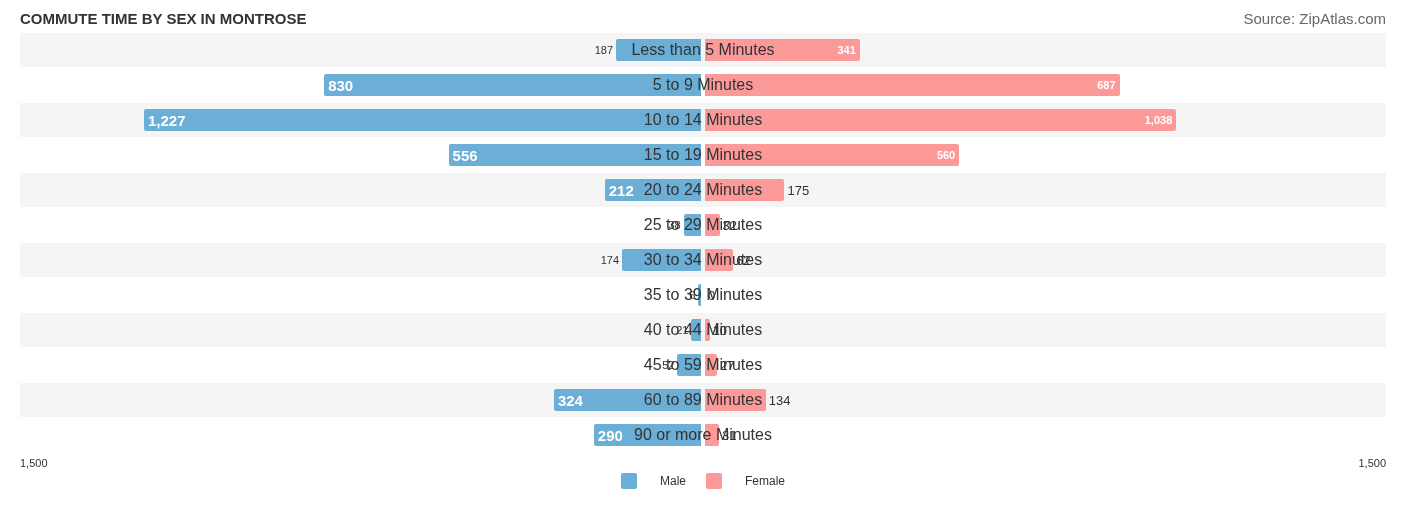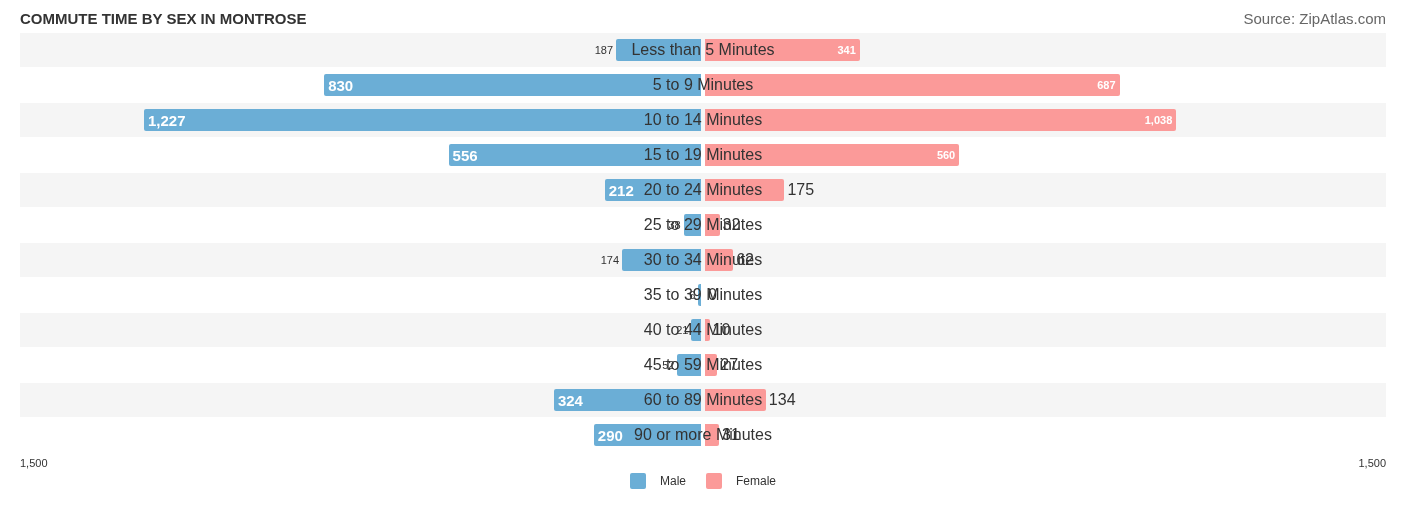"175" .val-right { font-size: 16px -> 13px }
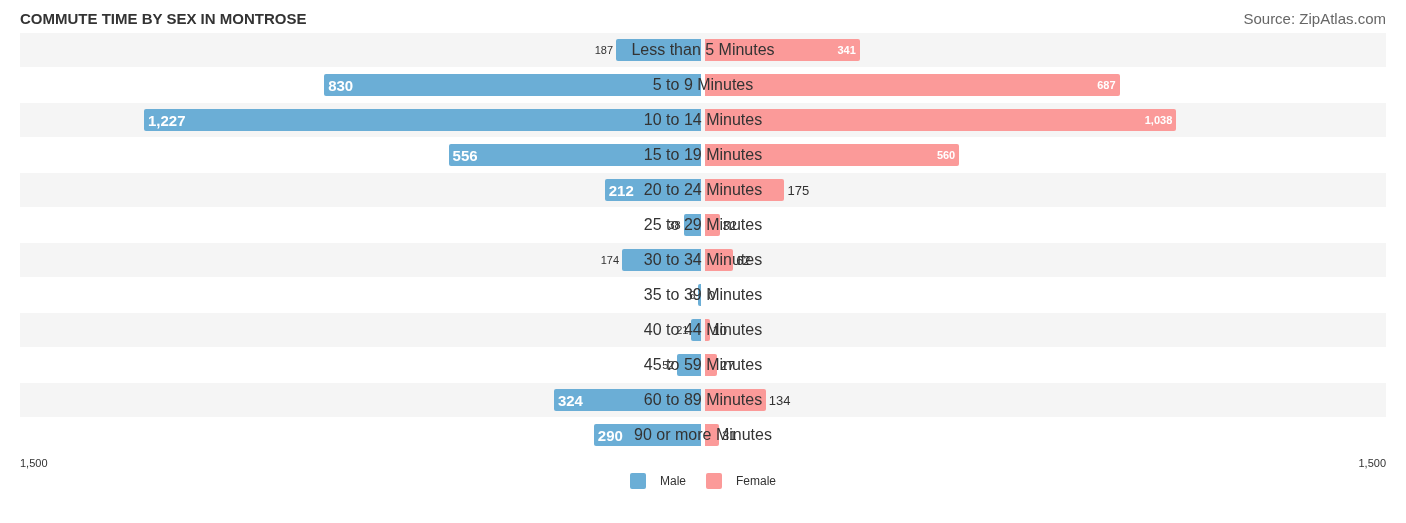"Male" .legend-item { gap: 14px -> 23px }
